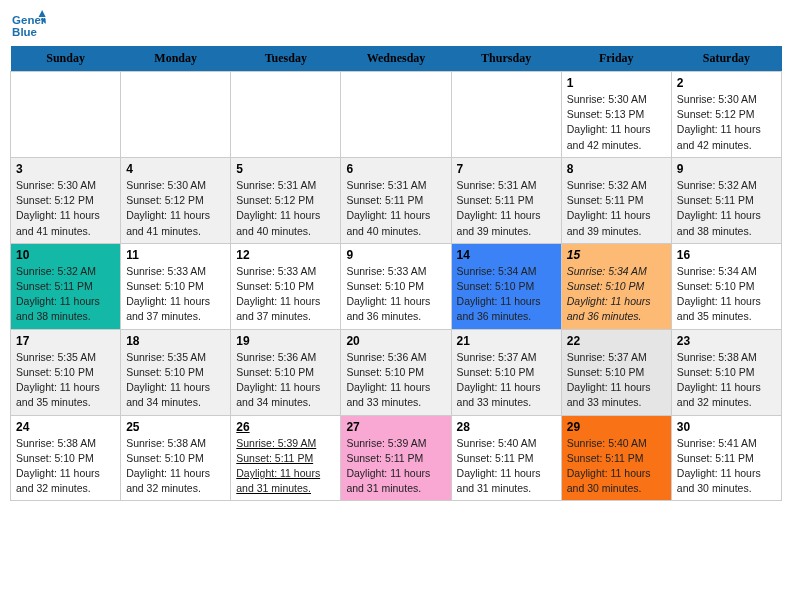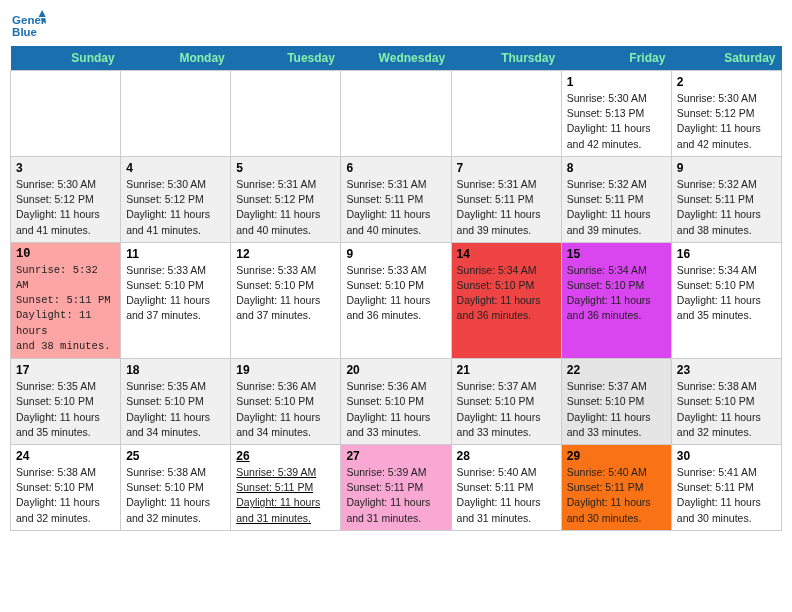"Sunday" .calendar th { color: #86efac -> #000000; font-family: none -> Liberation Serif, serif; text-align: right -> center }
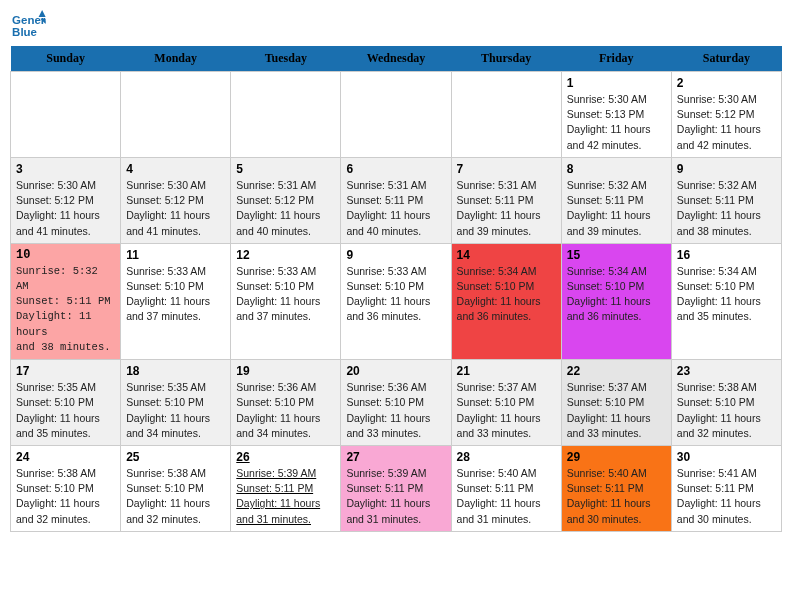"10" td { background-color: #fca5a5 -> #14b8a6; font-family: Liberation Mono, monospace -> none }
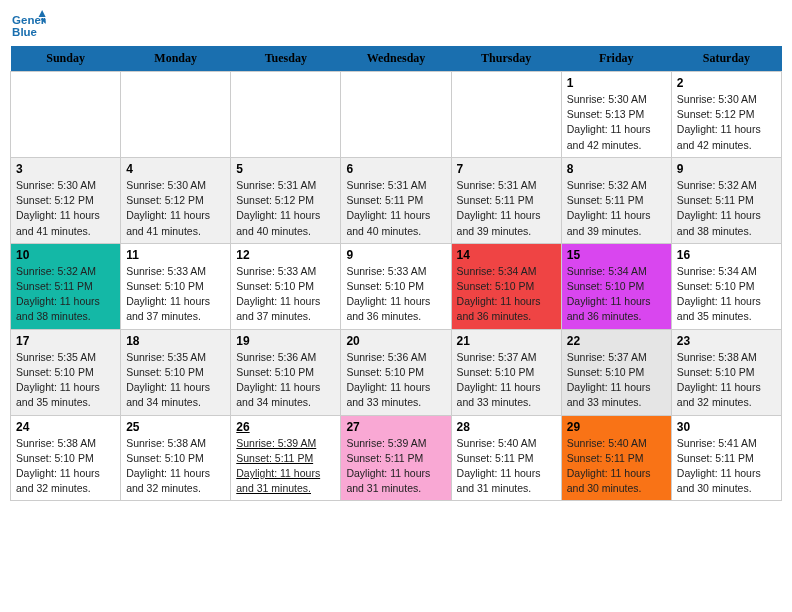"14" td { background-color: #ef4444 -> #3b82f6 }
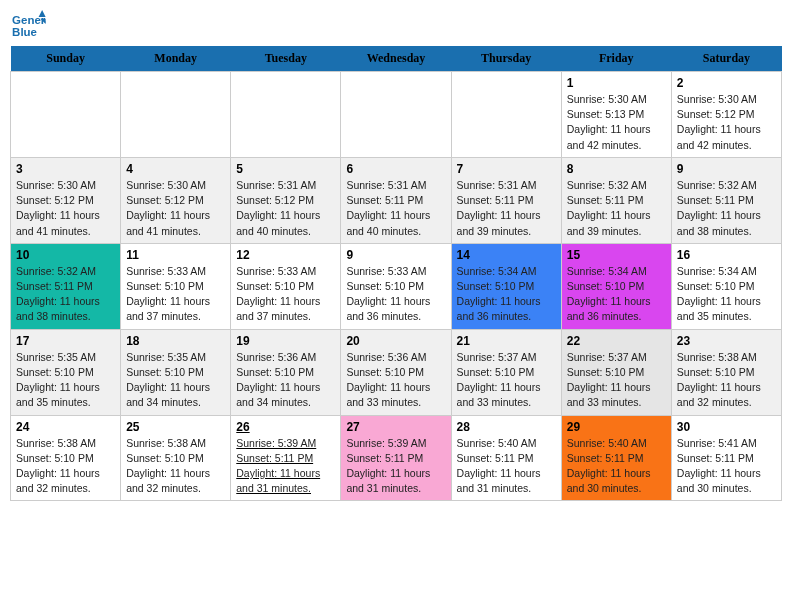"15" td { background-color: #d946ef -> #fdba74; font-style: none -> italic }
